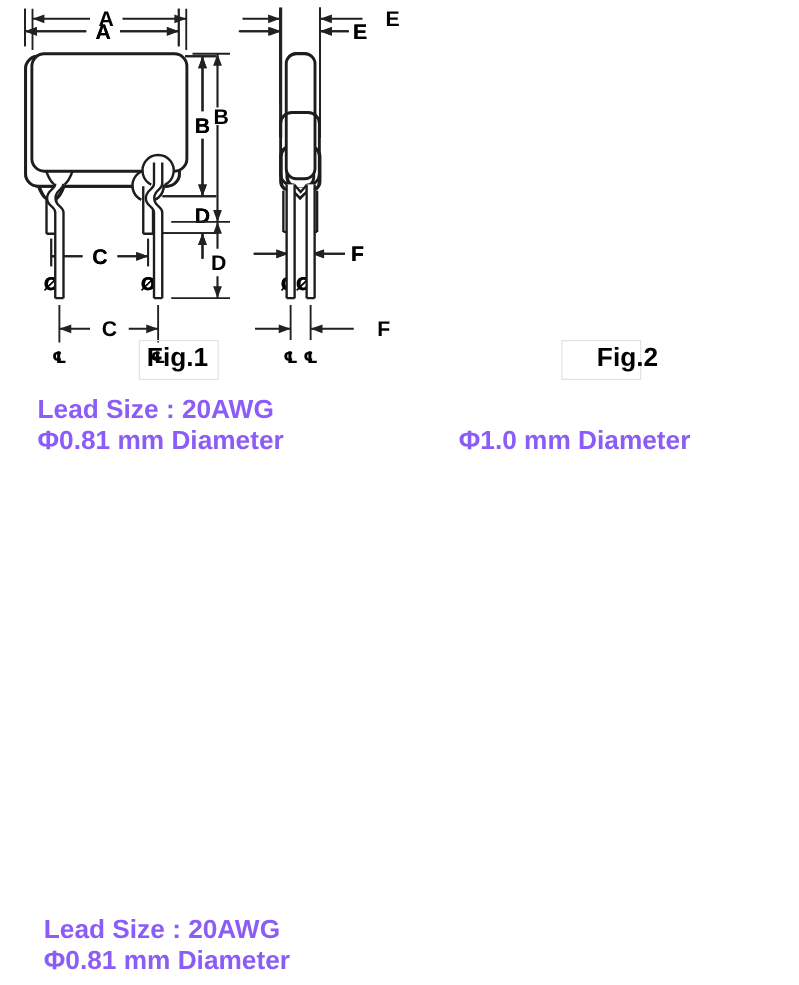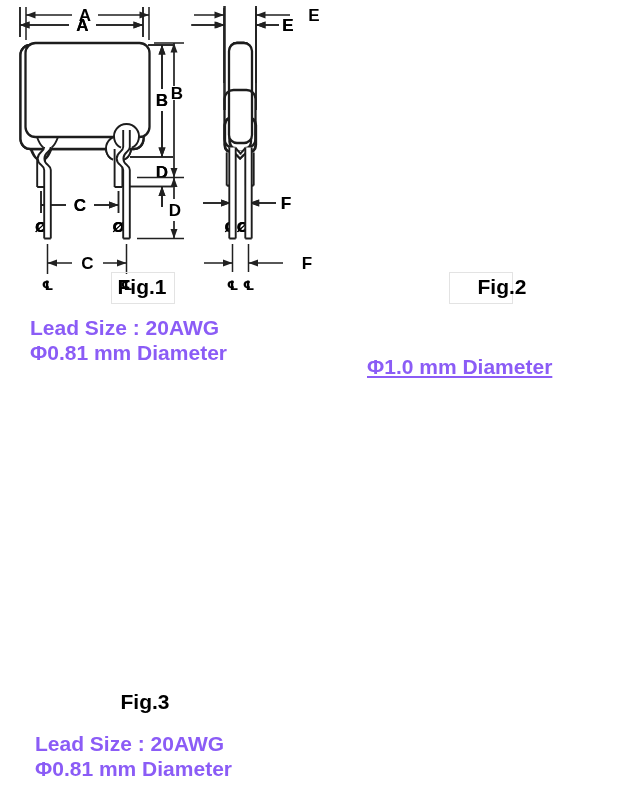"Φ1.0 mm Diameter" div.cap { text-decoration: underline -> none; top: 355px -> 341px }
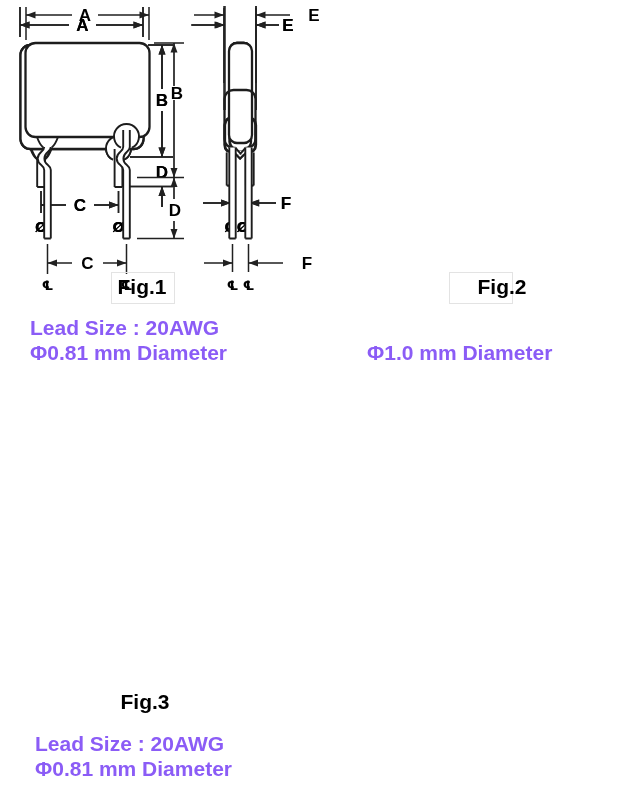"Fig.3" div.capt { html: <div>Fig.3</div> -> none }
